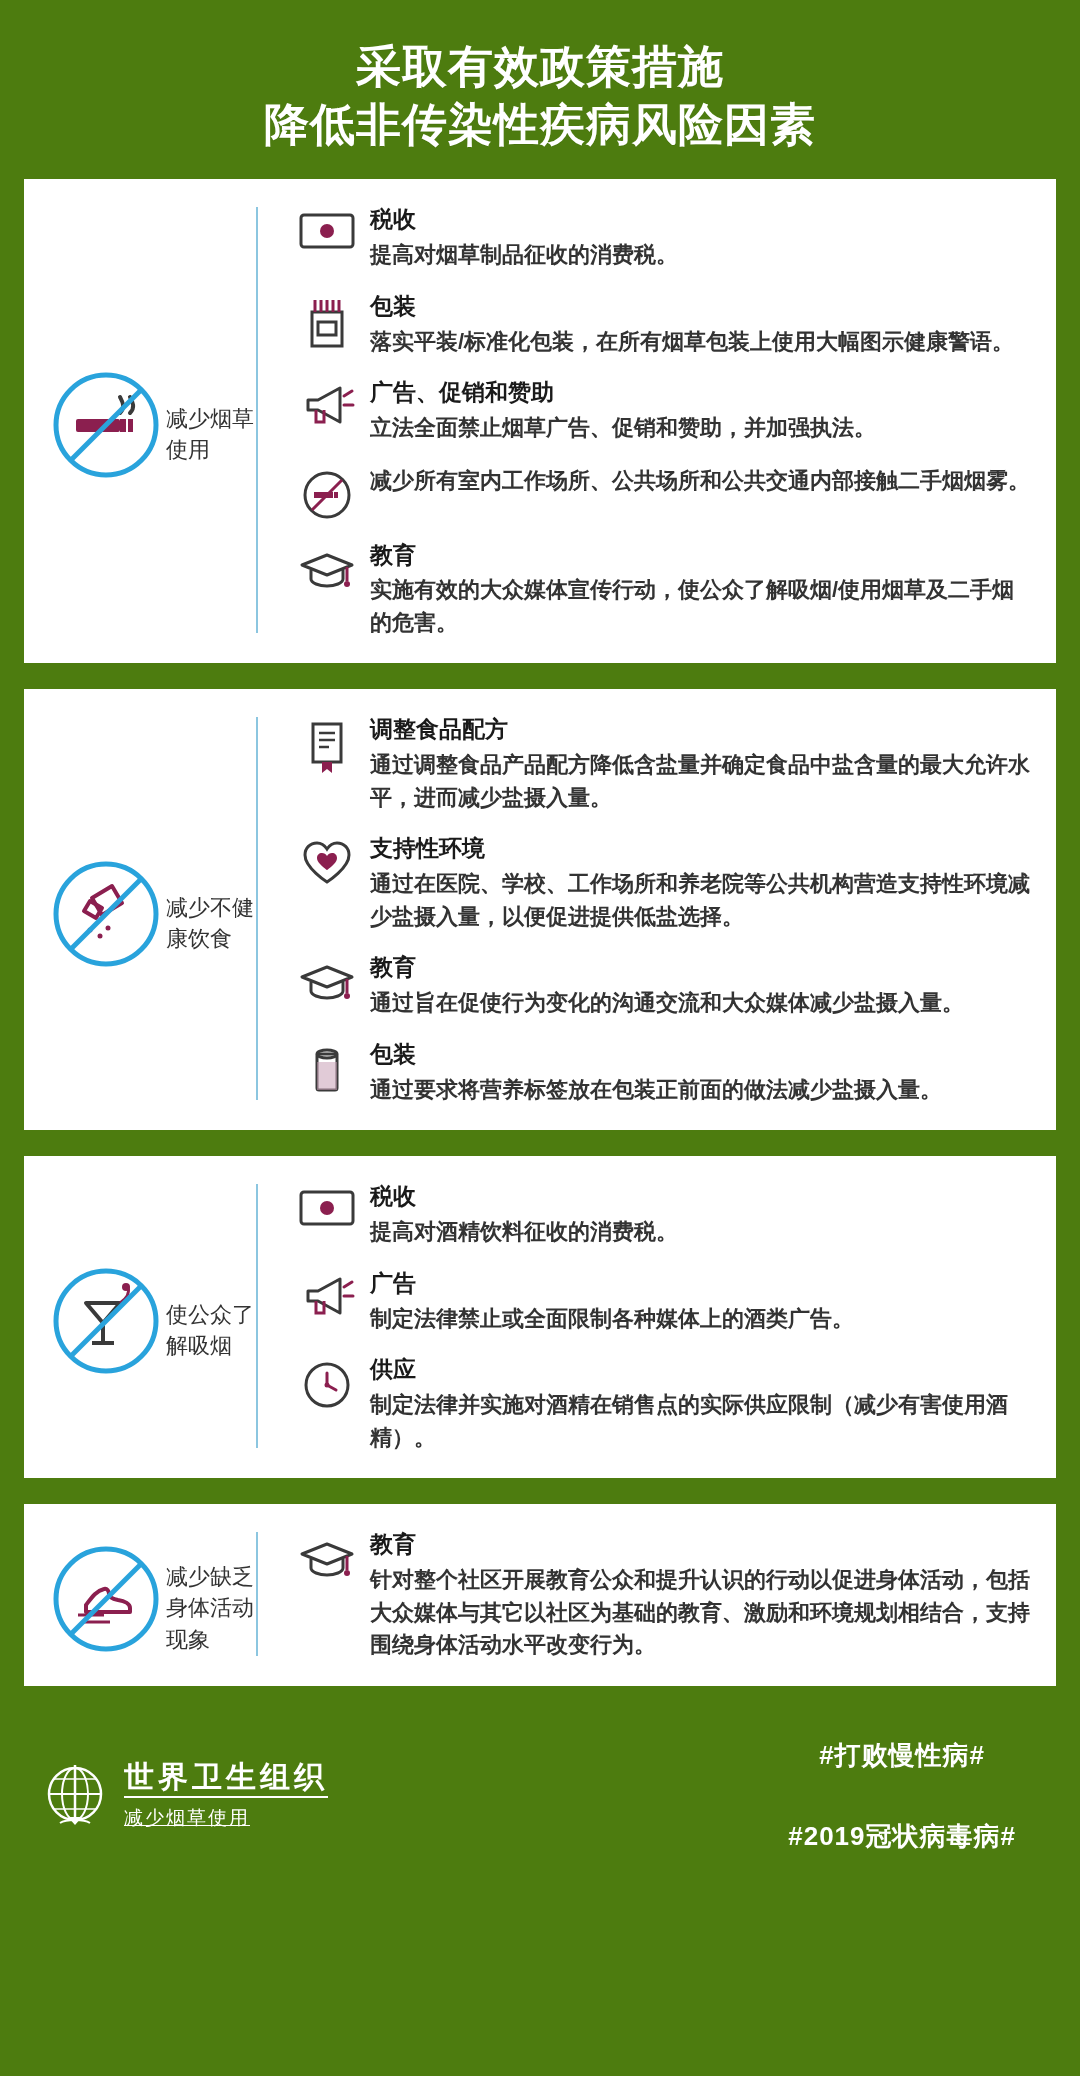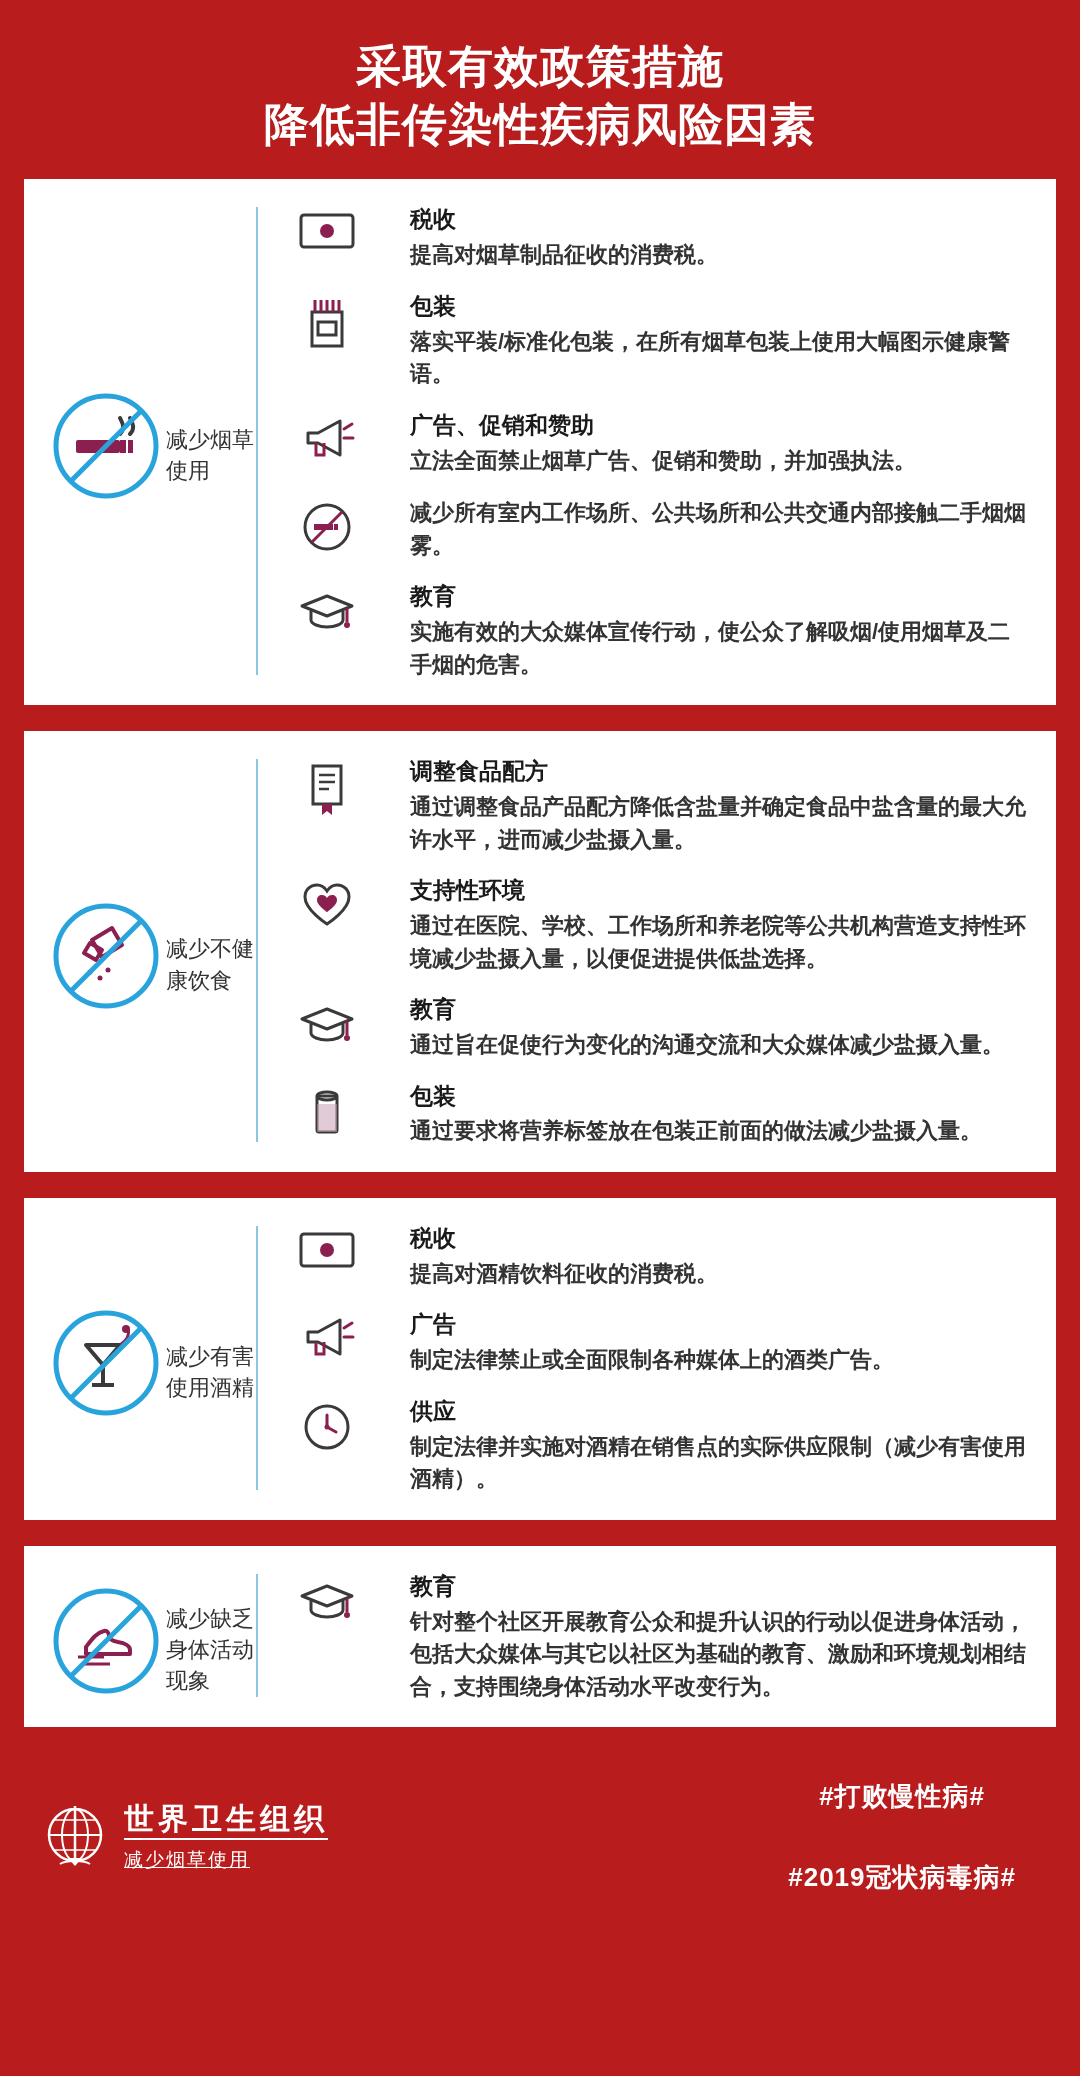"采取有效政策措施" .page { background: #b91c1c -> #4d7c0f }
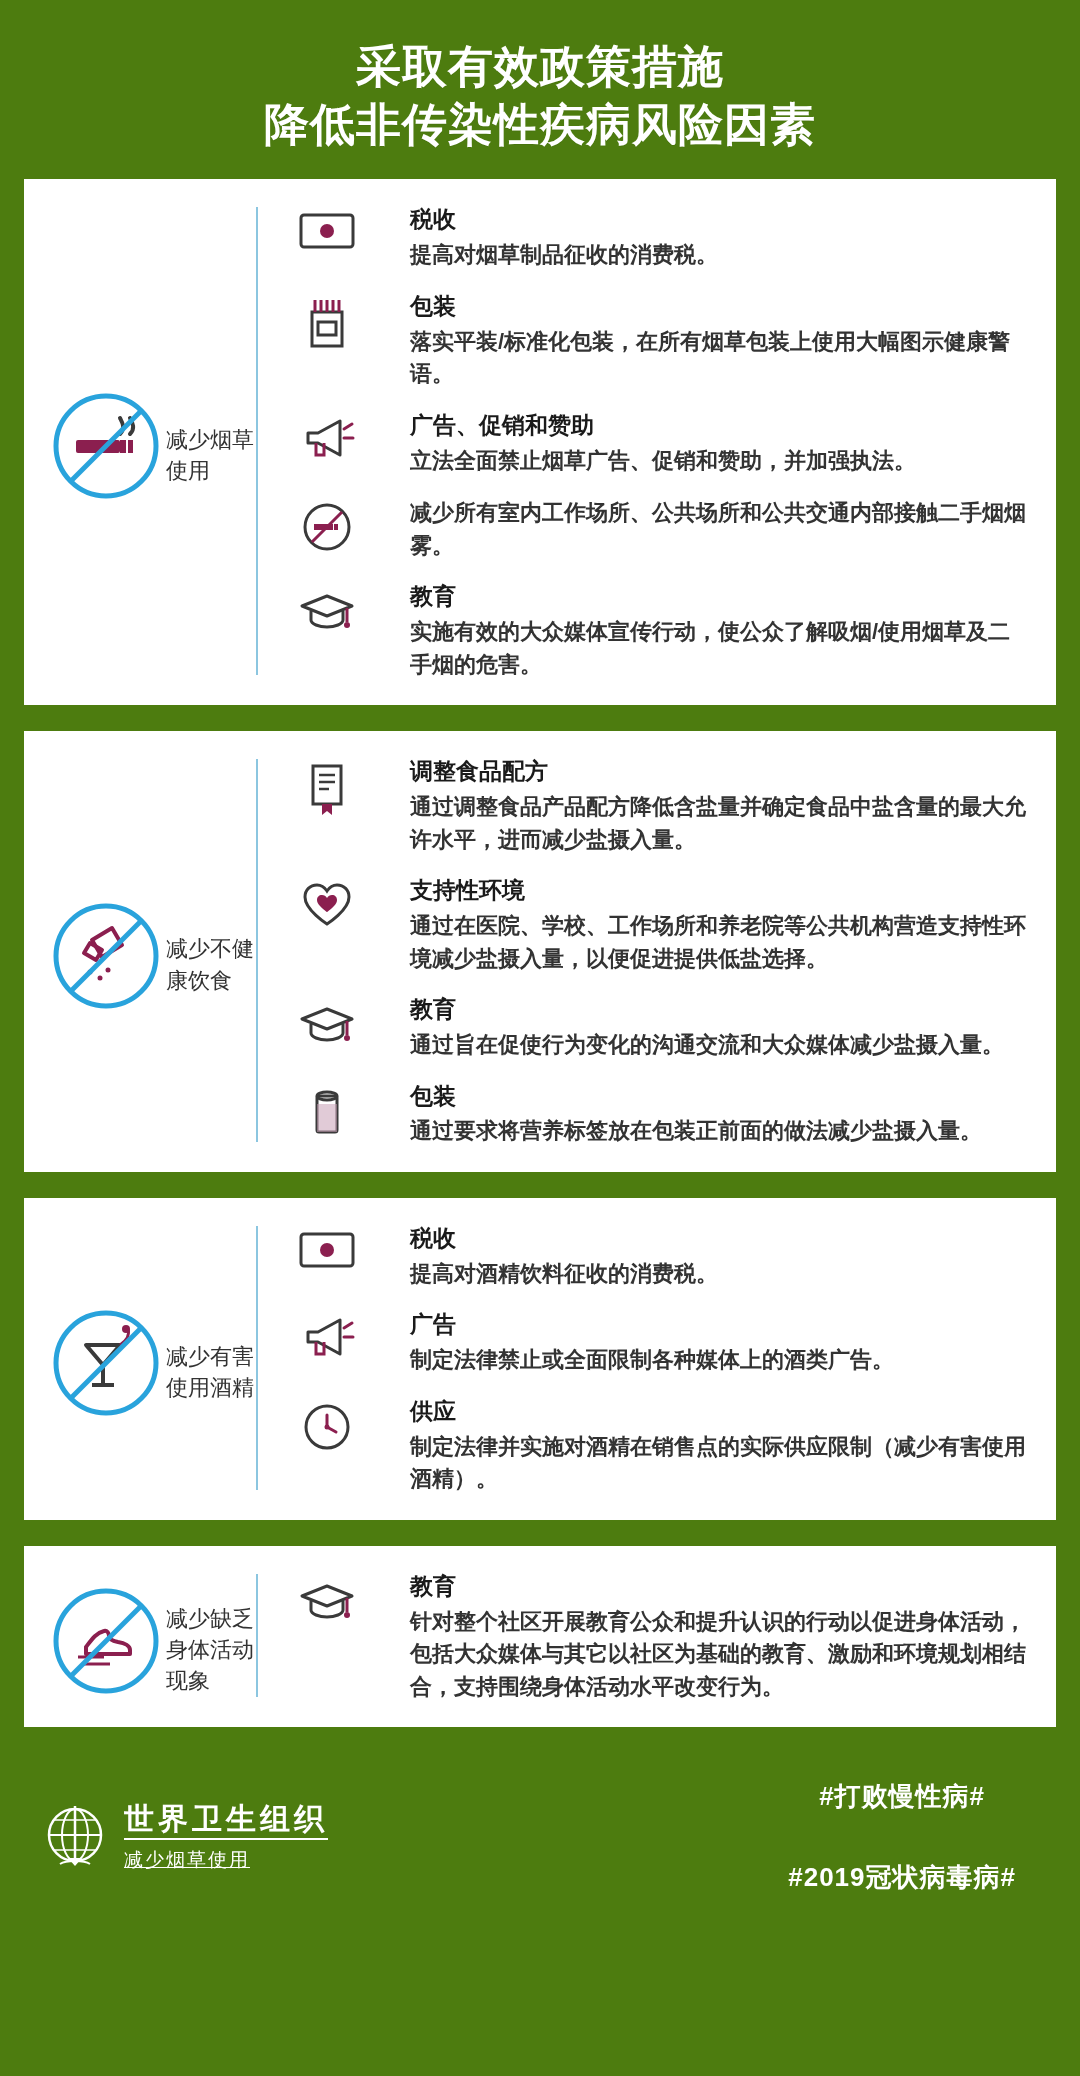"税收" .item { gap: 40px -> none }
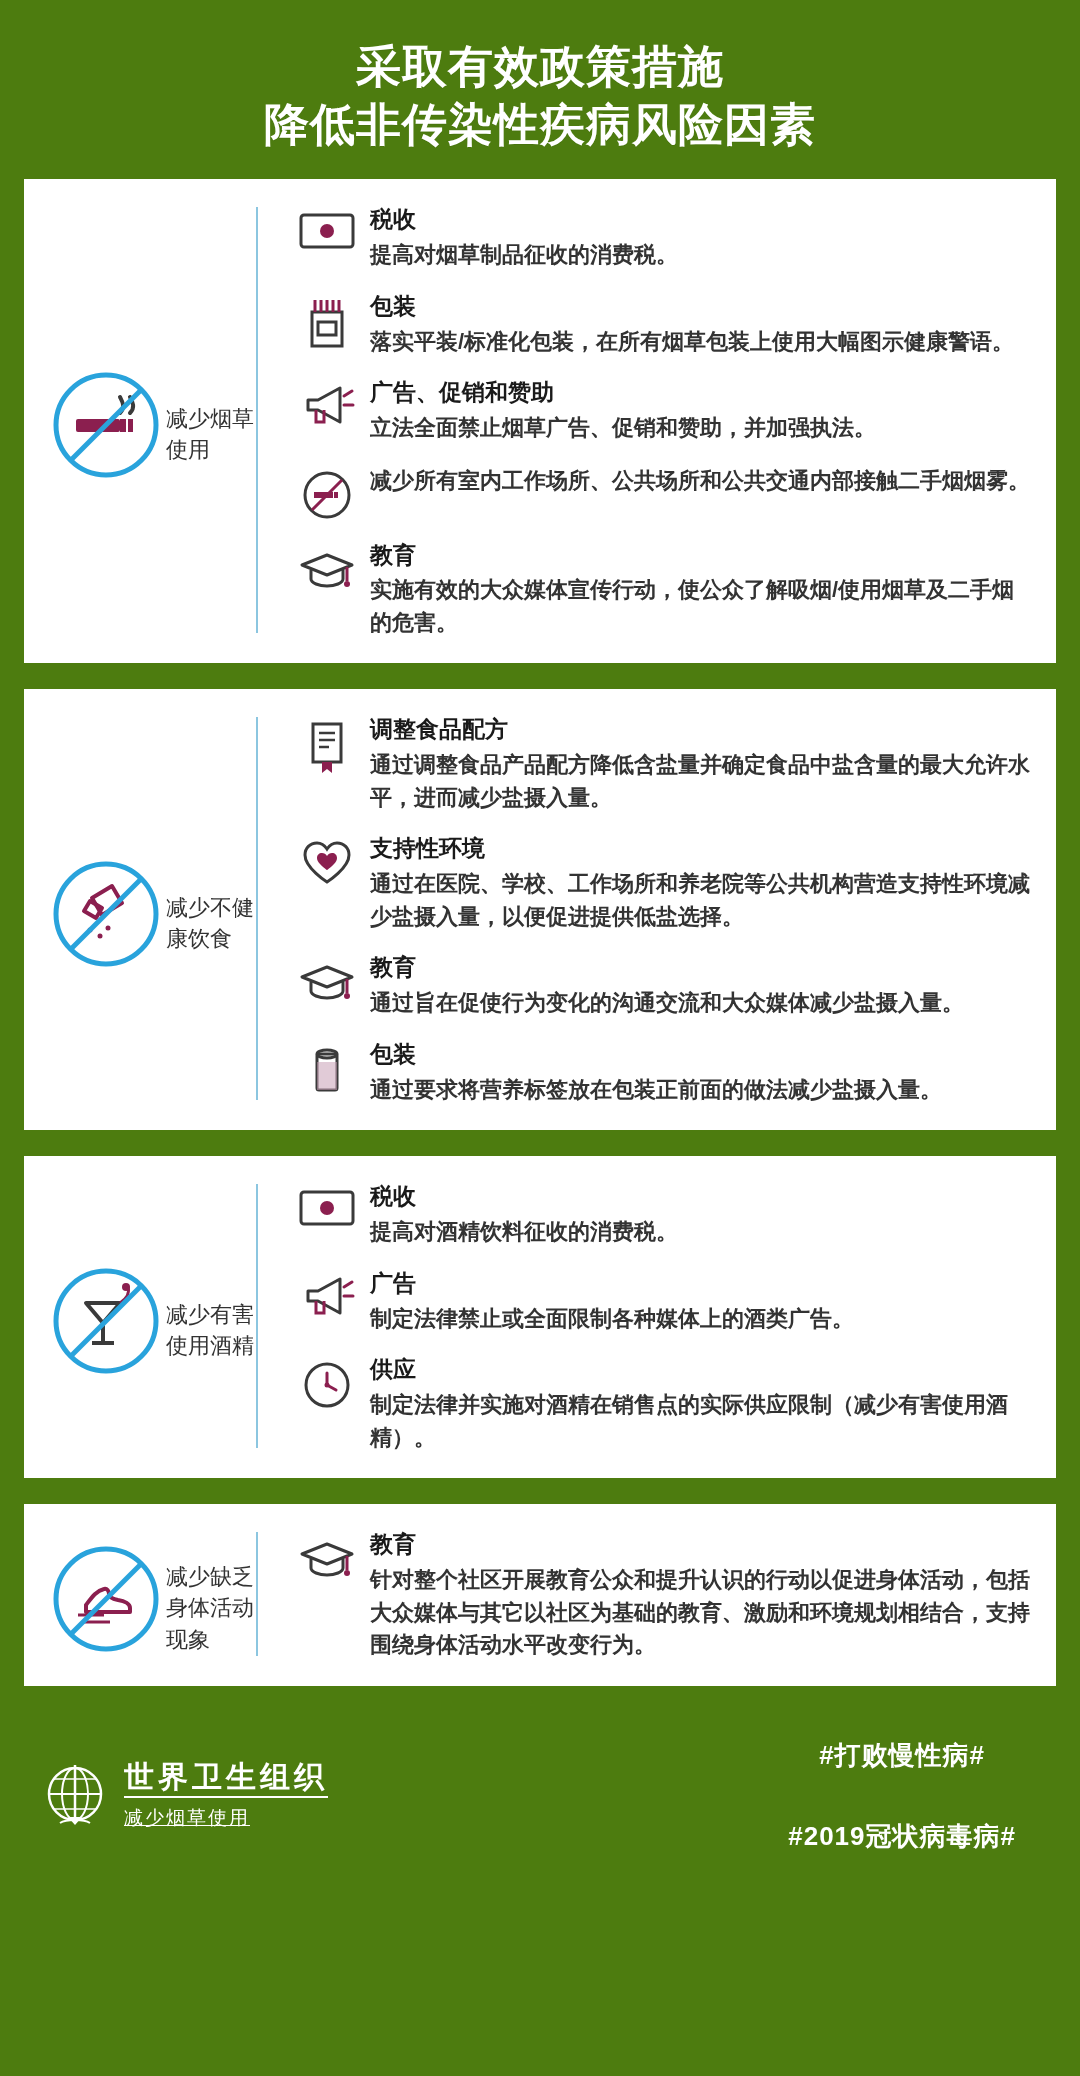"减少有害使用酒精" div.left-label { text: 减少有害使用酒精 -> 使公众了解吸烟 }
